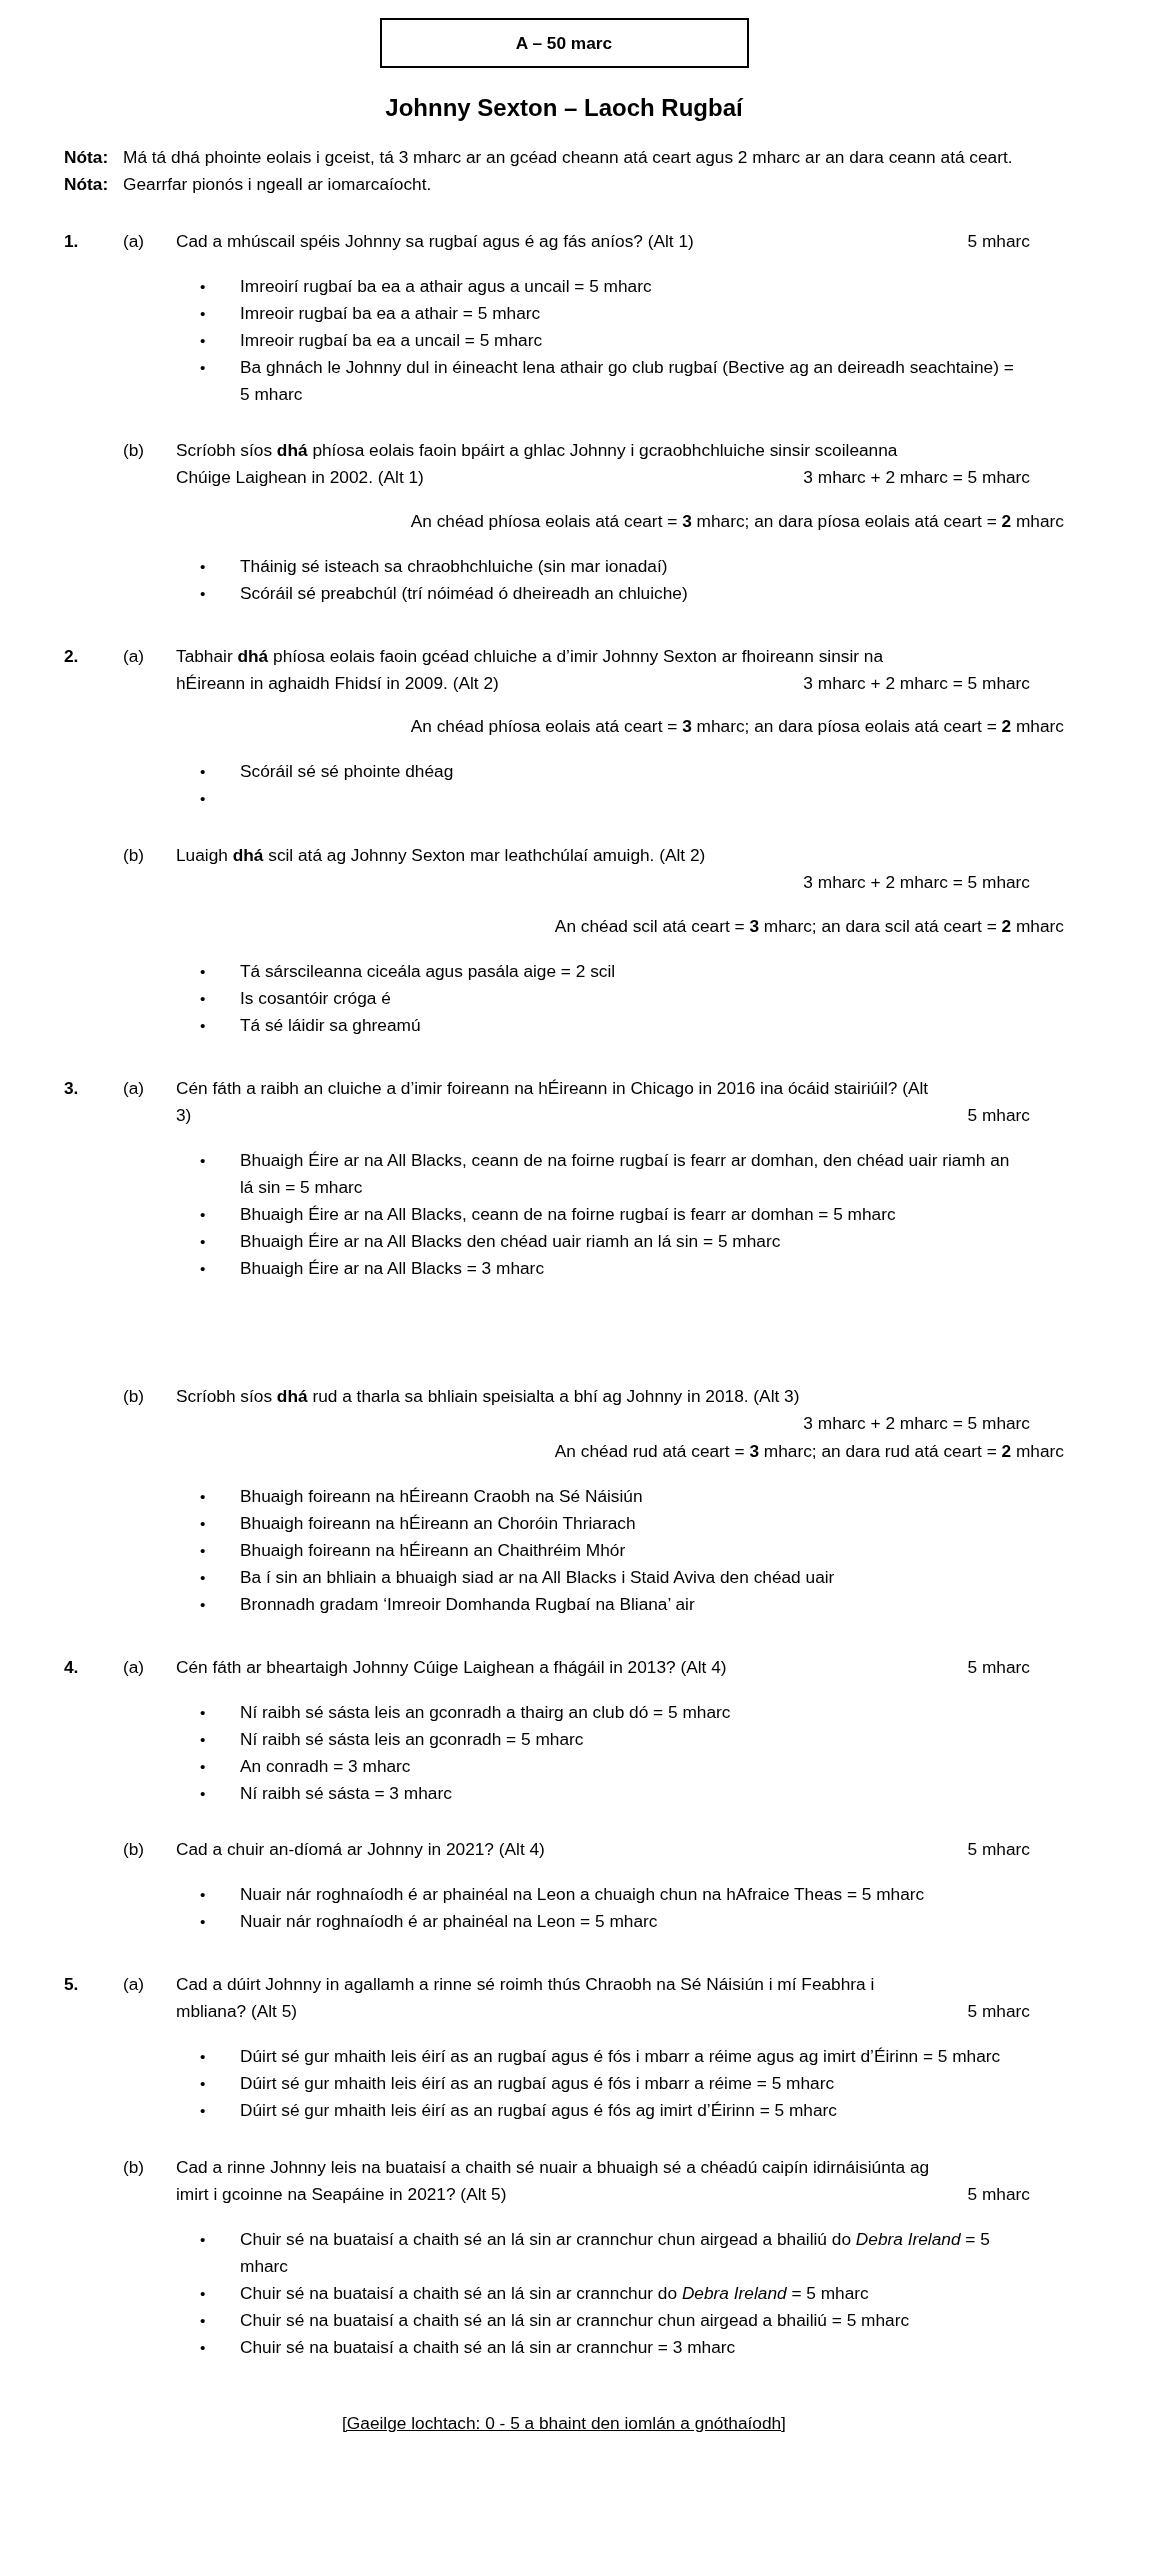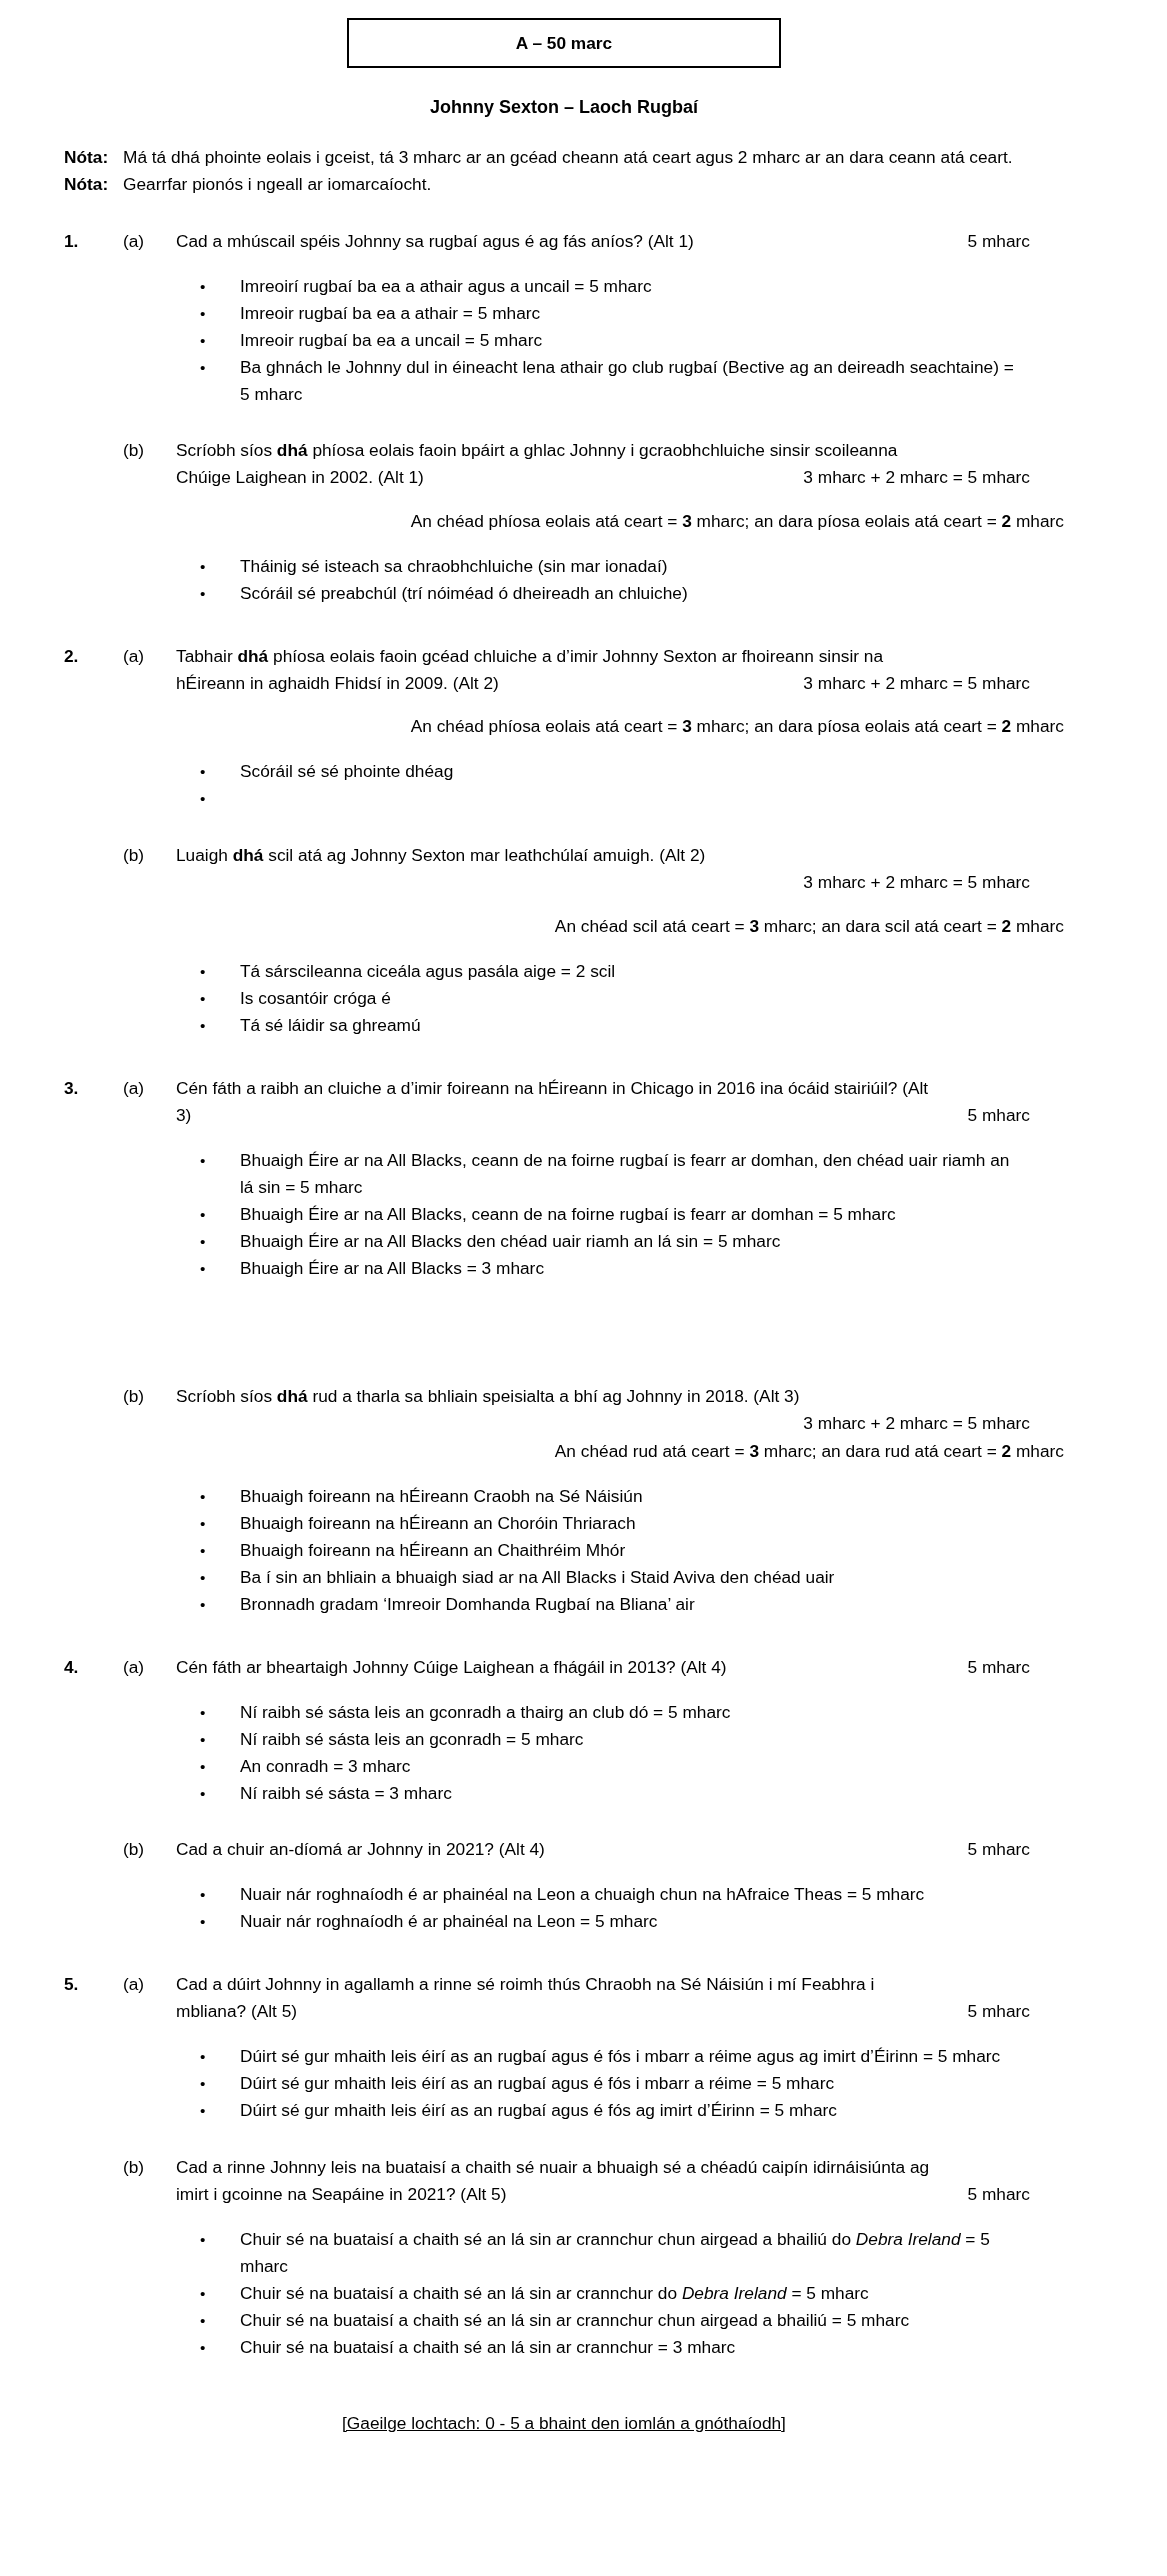"A – 50 marc" .marks-box { width: 434px -> 369px }
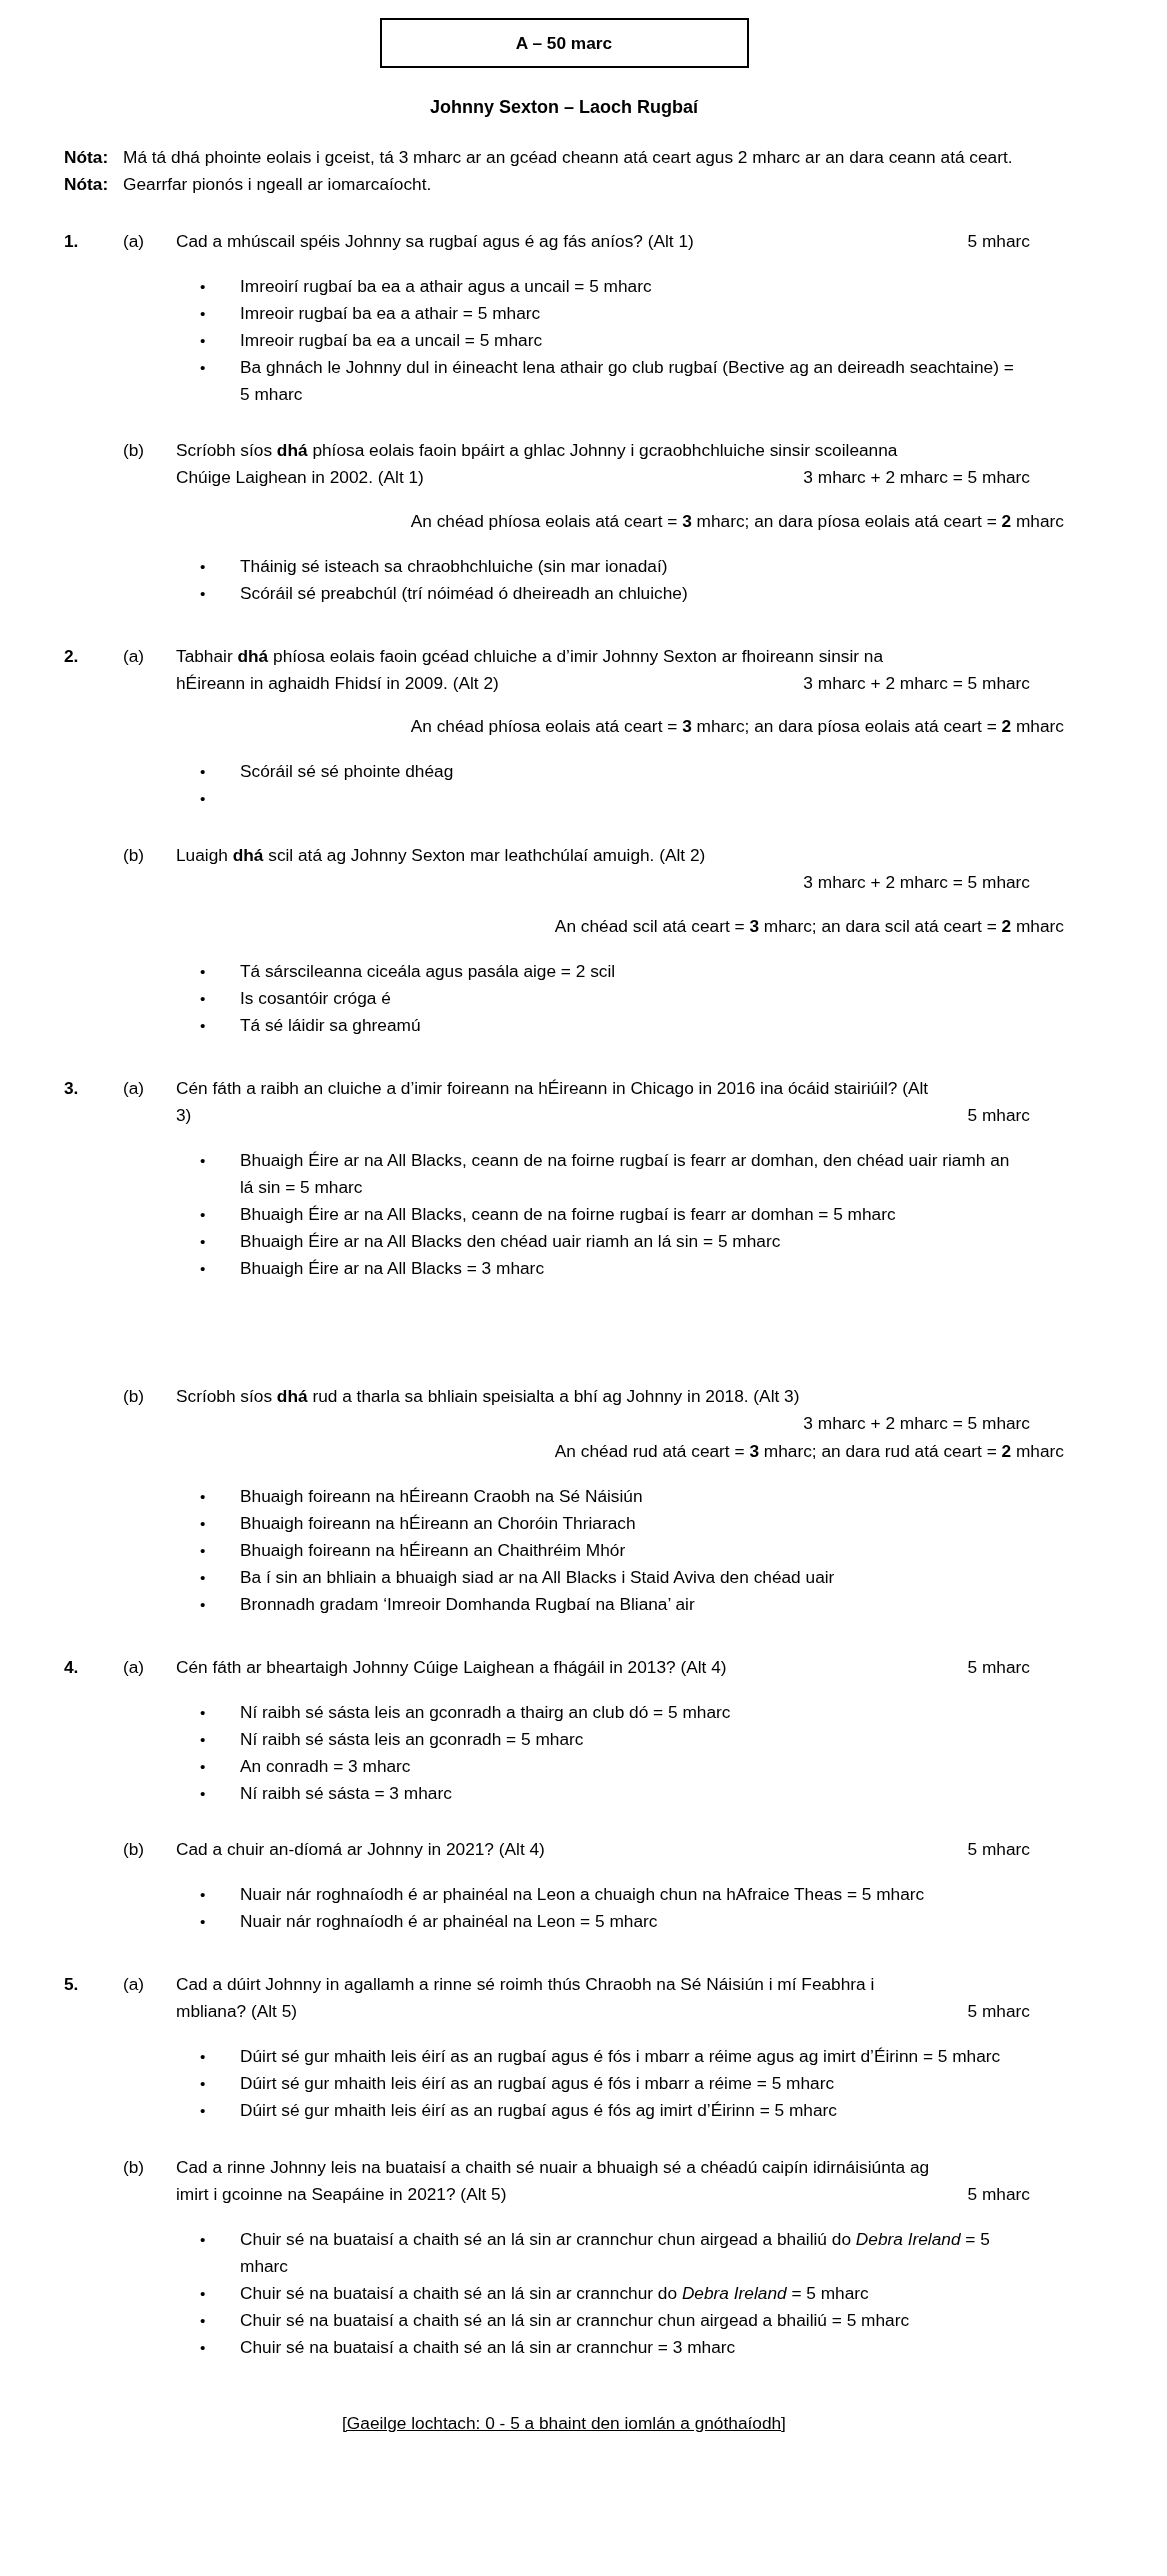"Johnny Sexton – Laoch Rugbaí" .doc-title { font-size: 18px -> 24px }
